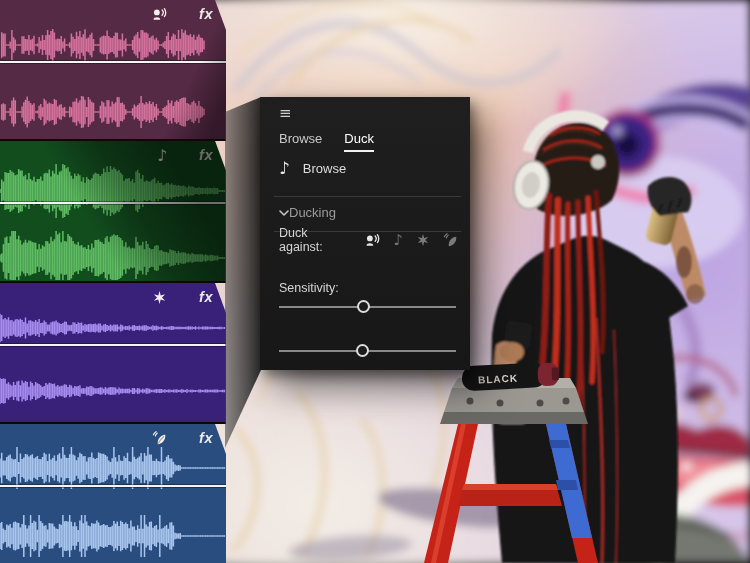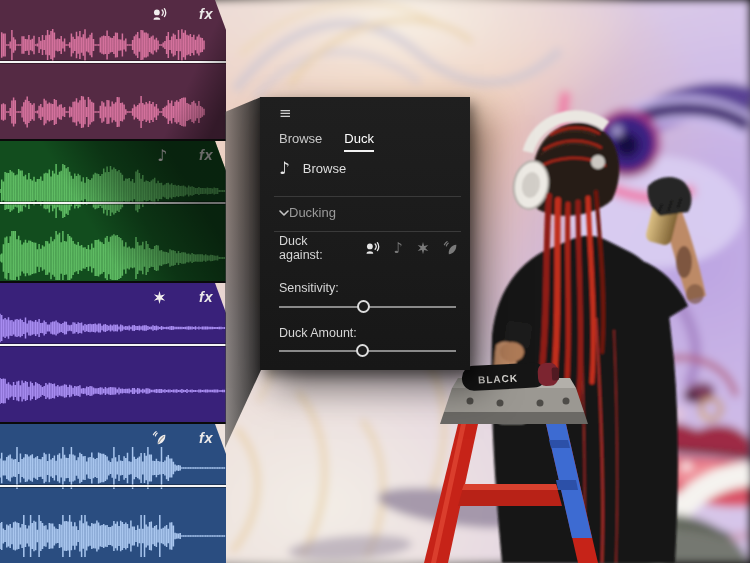"Duck against:" .p-duckrow { top: 137px -> 129px }
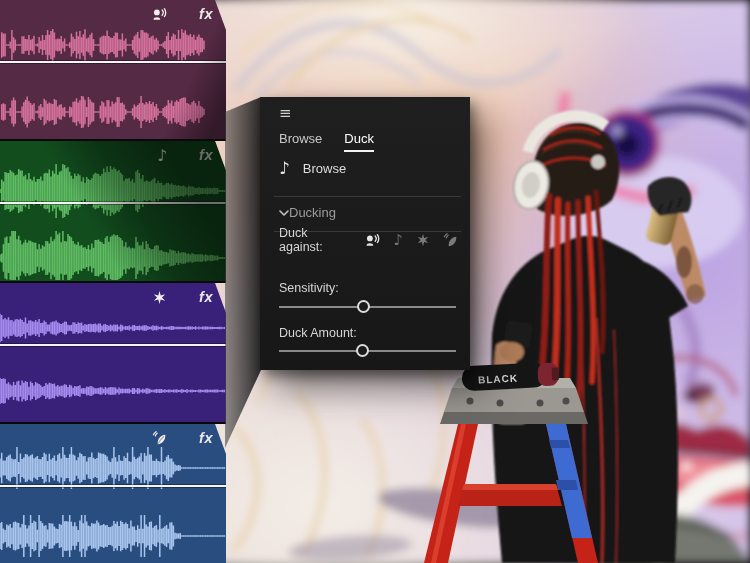"Duck Amount:" div.p-lbl { html: <div>Duck Amount:</div> -> none }
